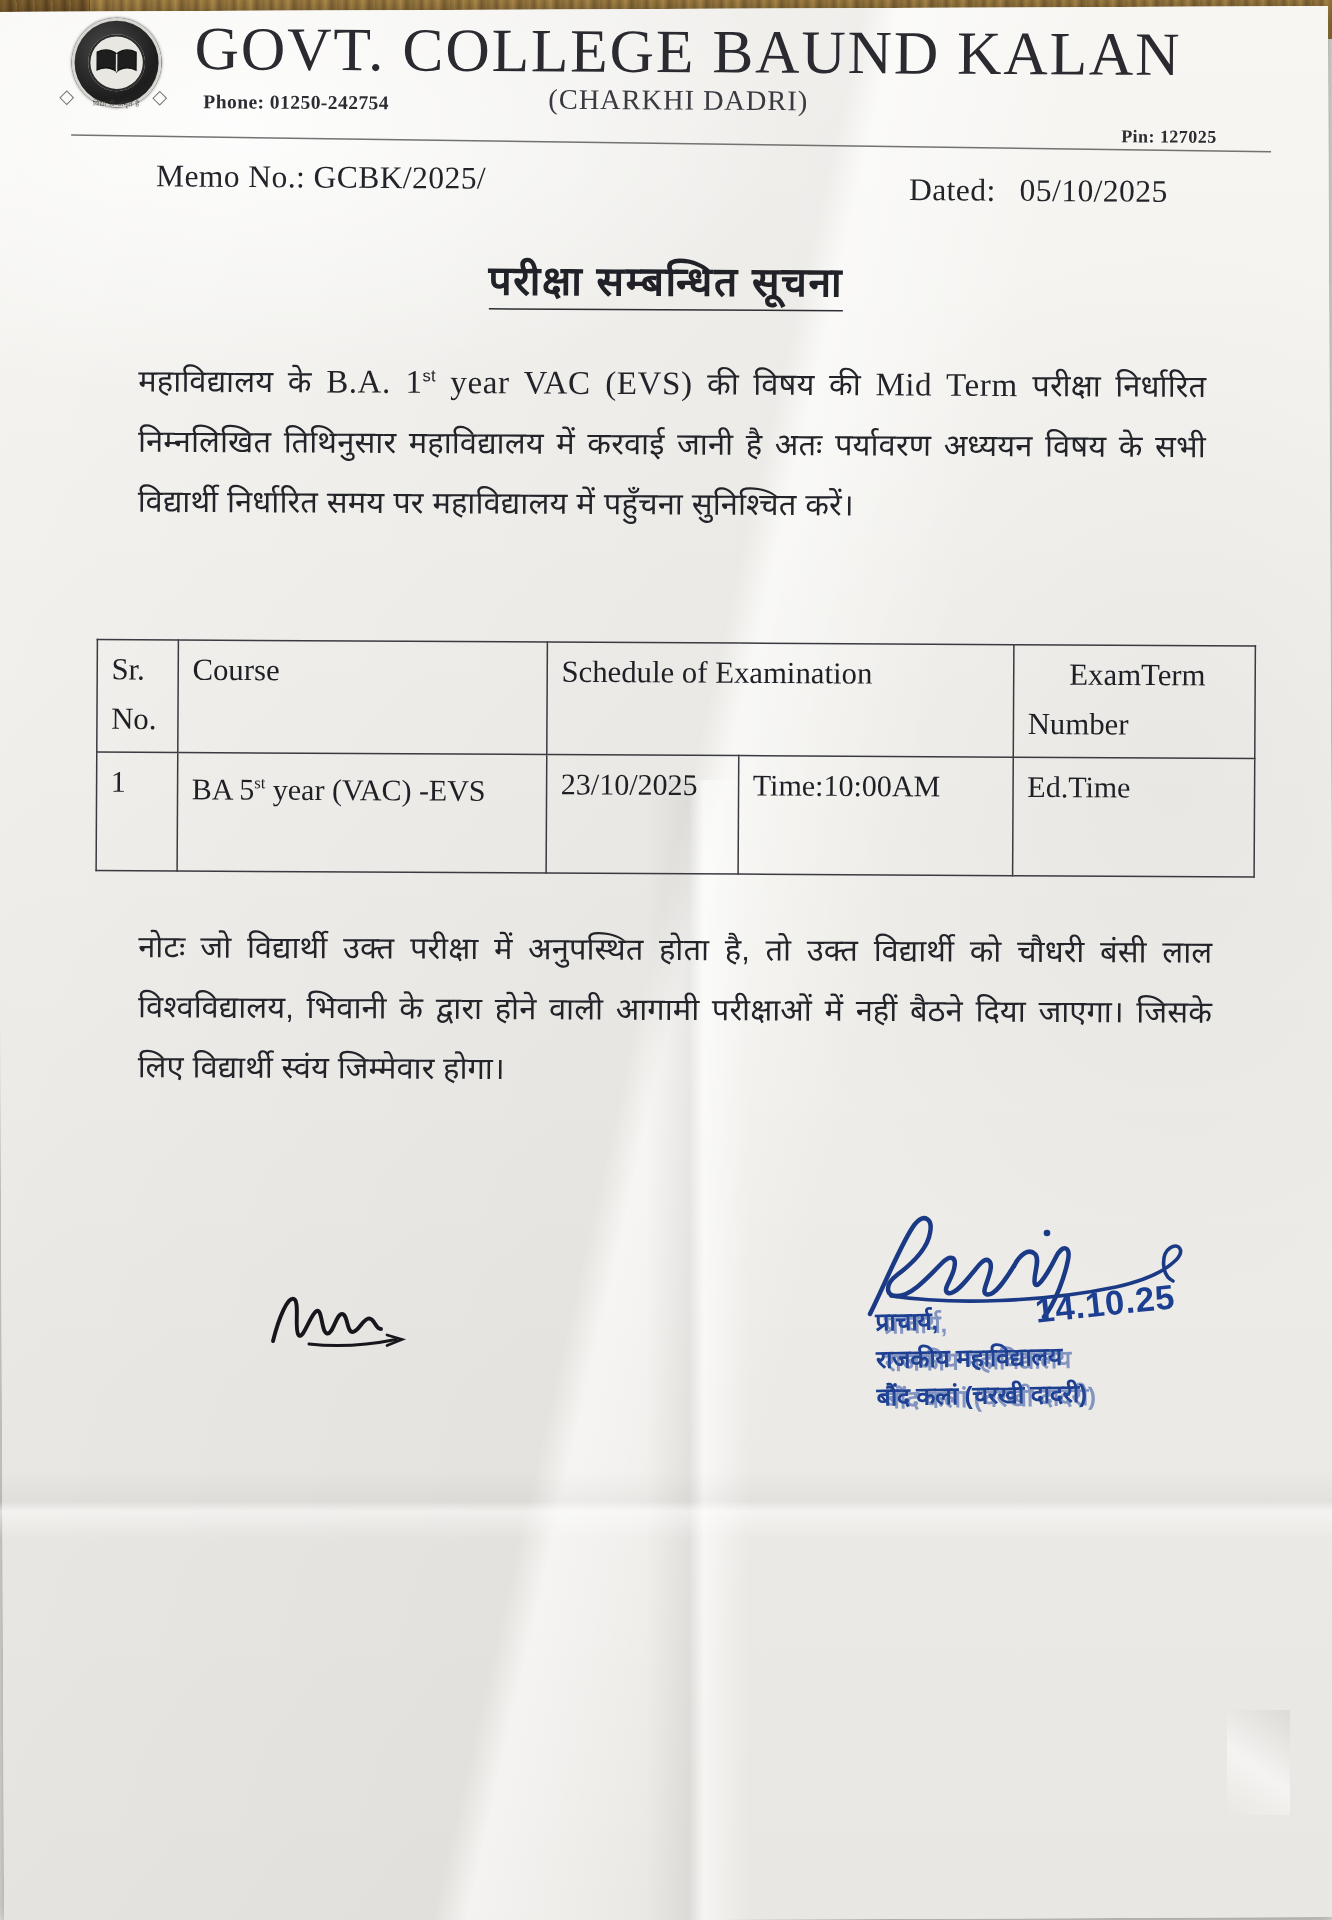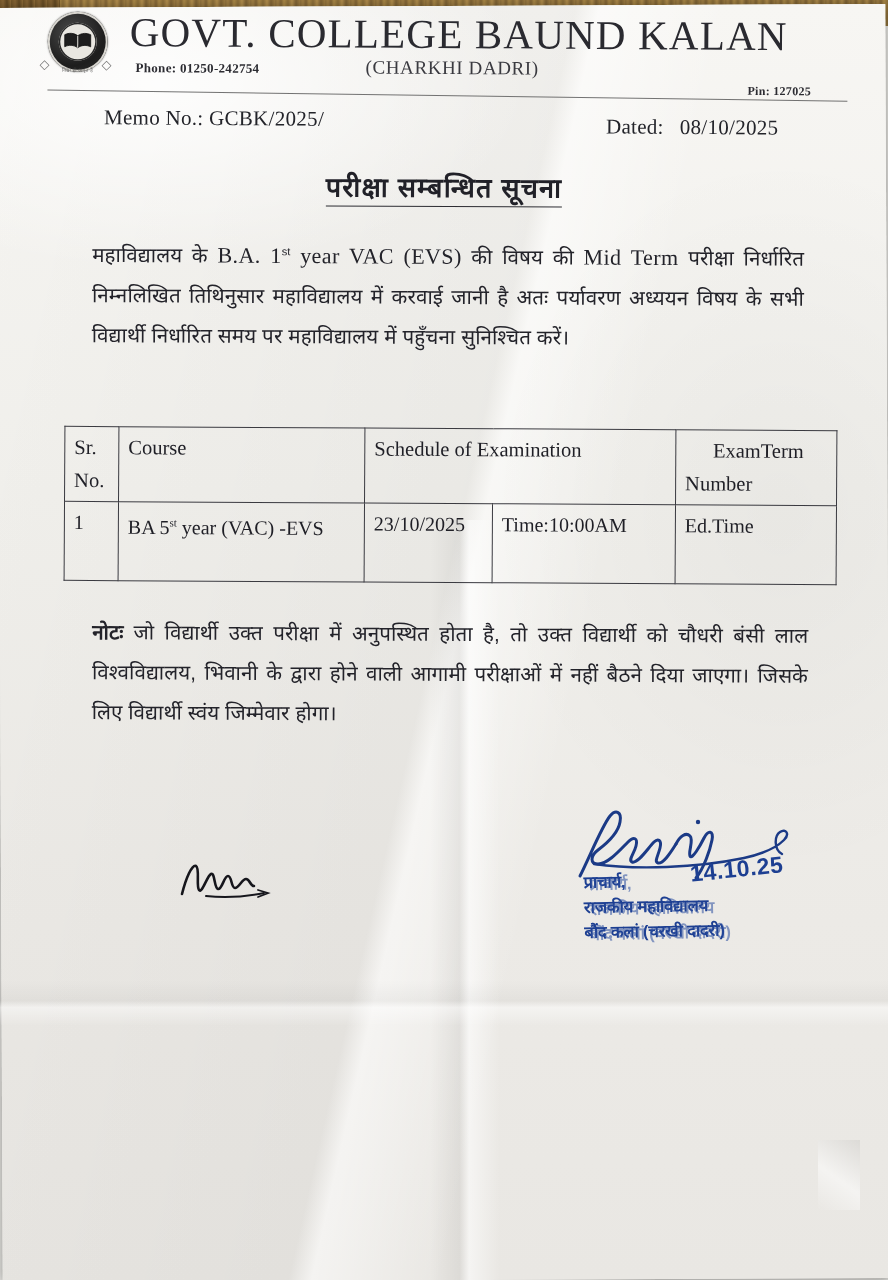"08/10/2025" span { text: 08/10/2025 -> 05/10/2025 }
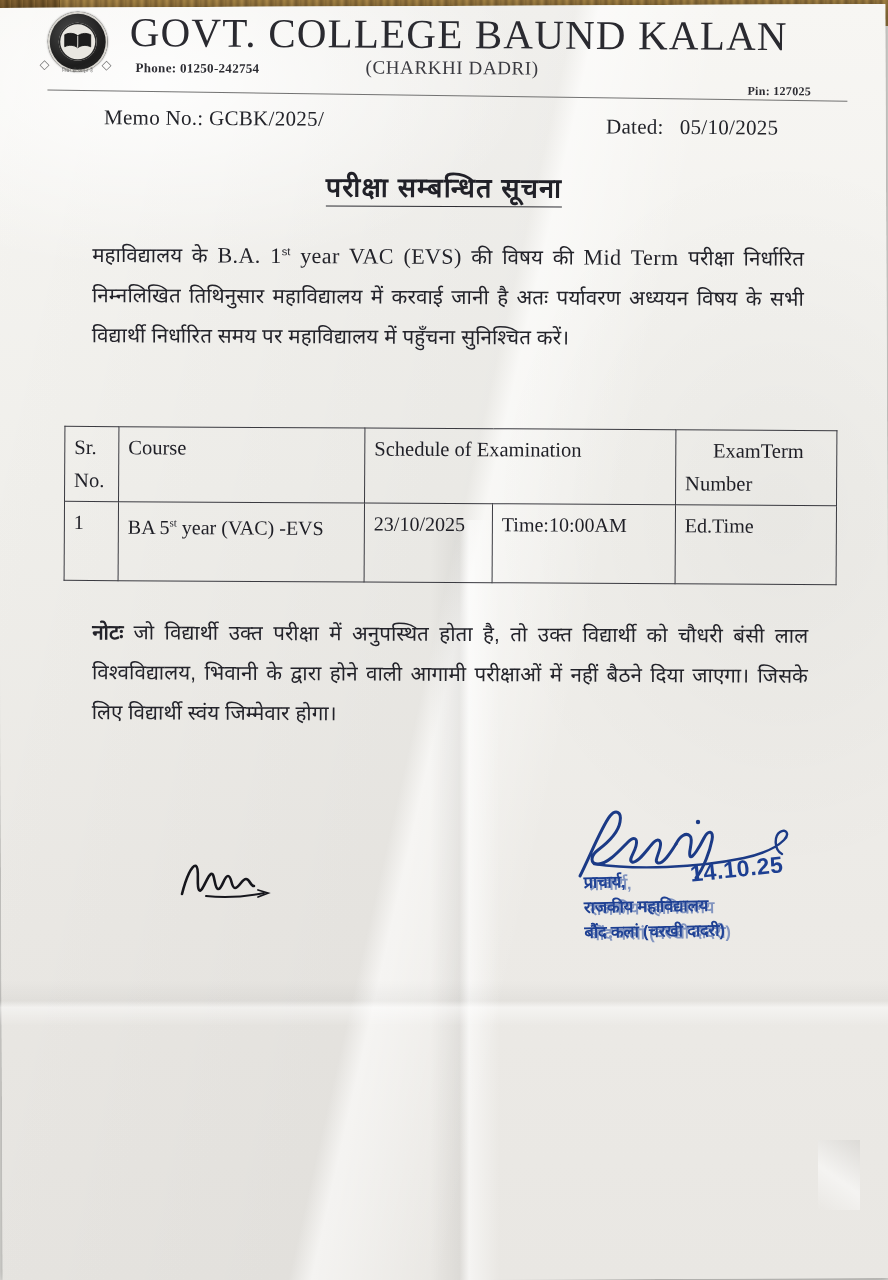"नोटः" .note .note-label { font-weight: 700 -> 400 }
